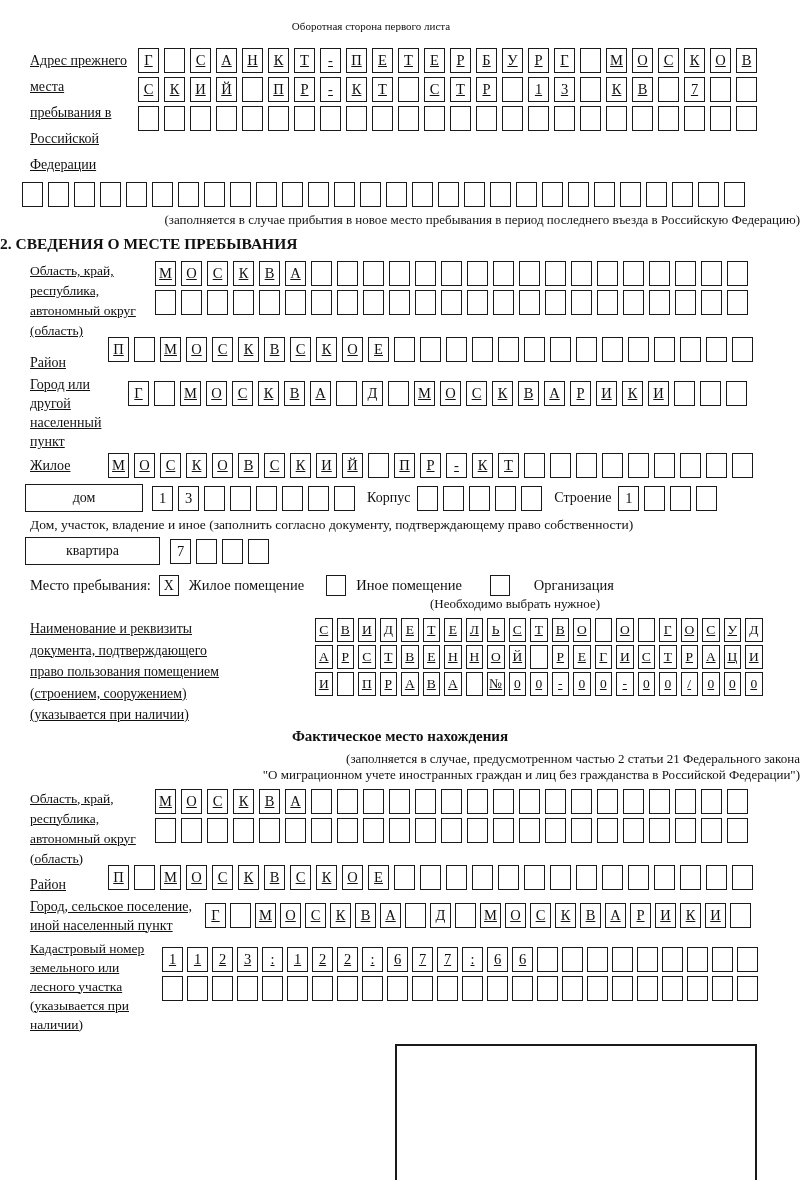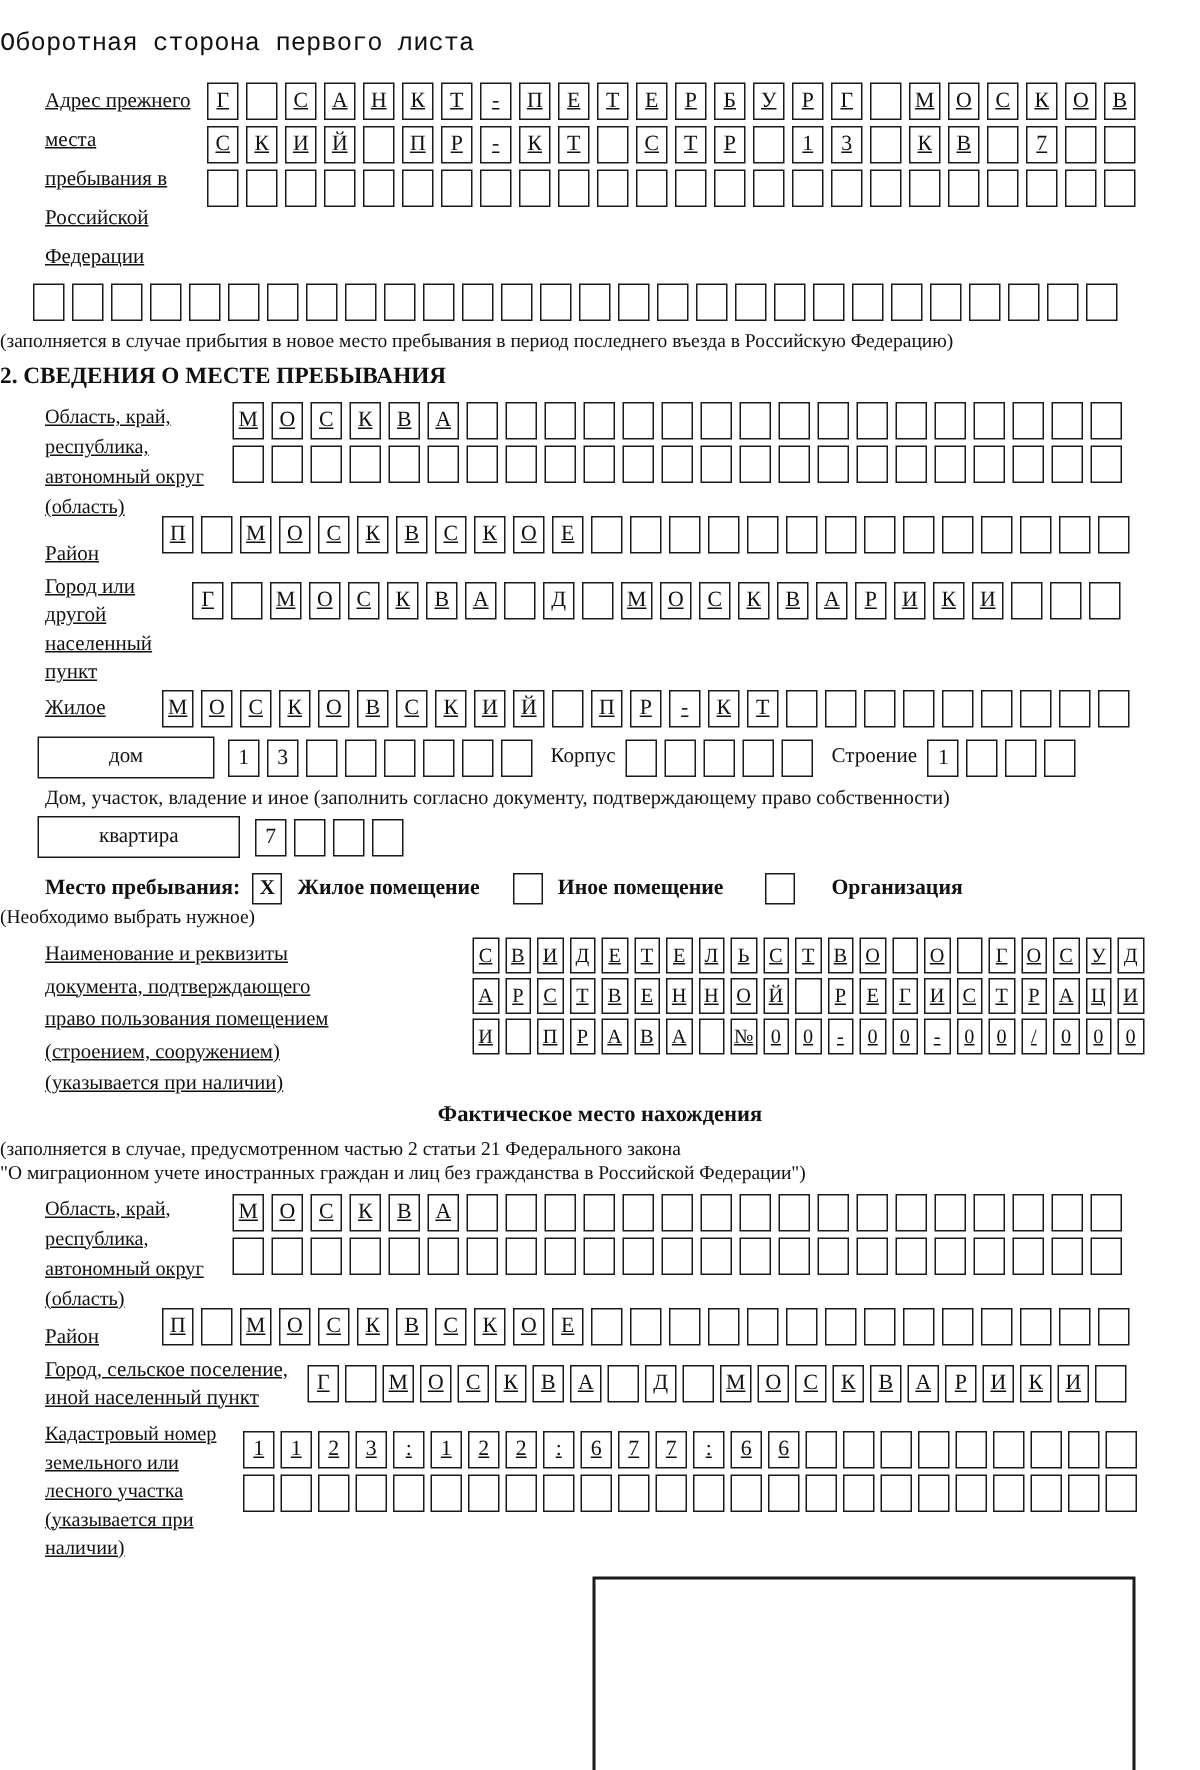"Оборотная сторона первого листа" .hdr-note { font-family: Liberation Mono, monospace -> none; font-size: 17px -> 11px; text-align: left -> center }
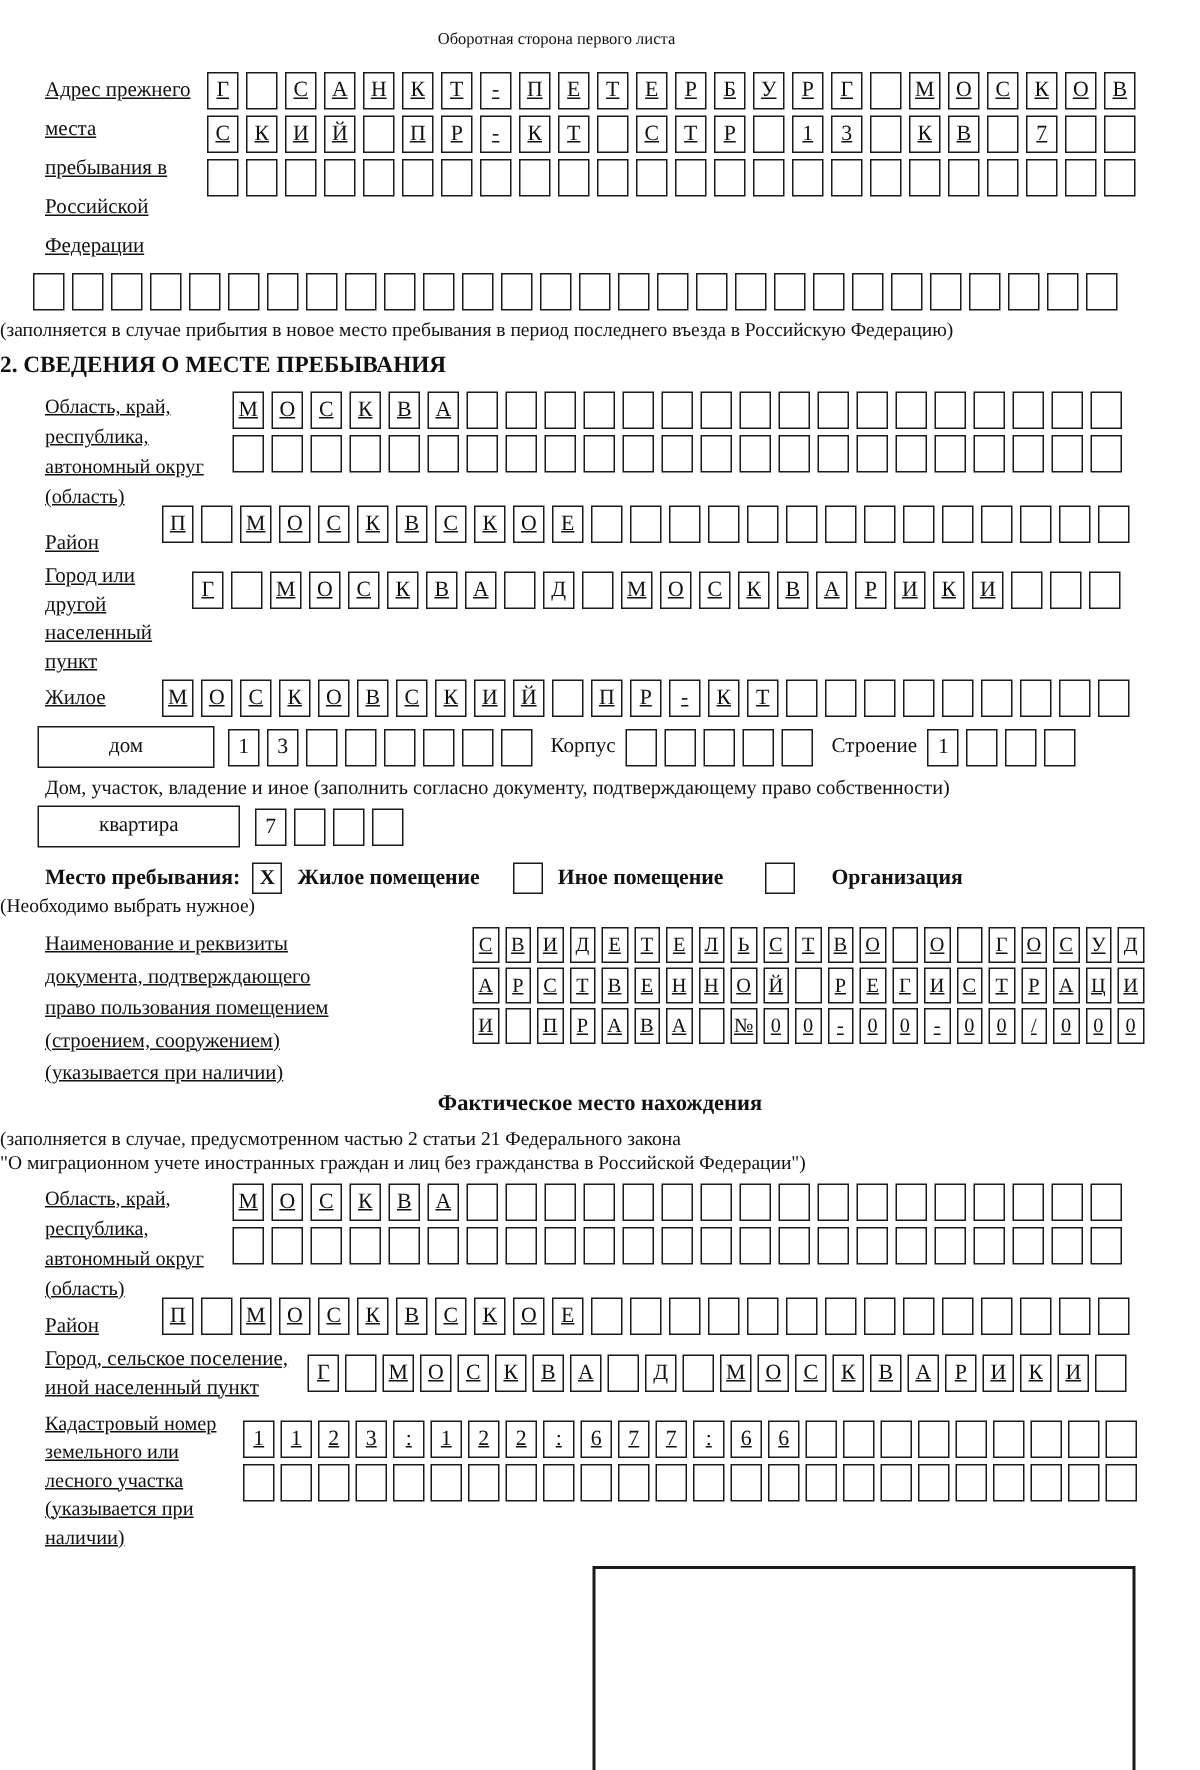"(заполняется в случае прибытия в" .centernote { text-align: left -> right }
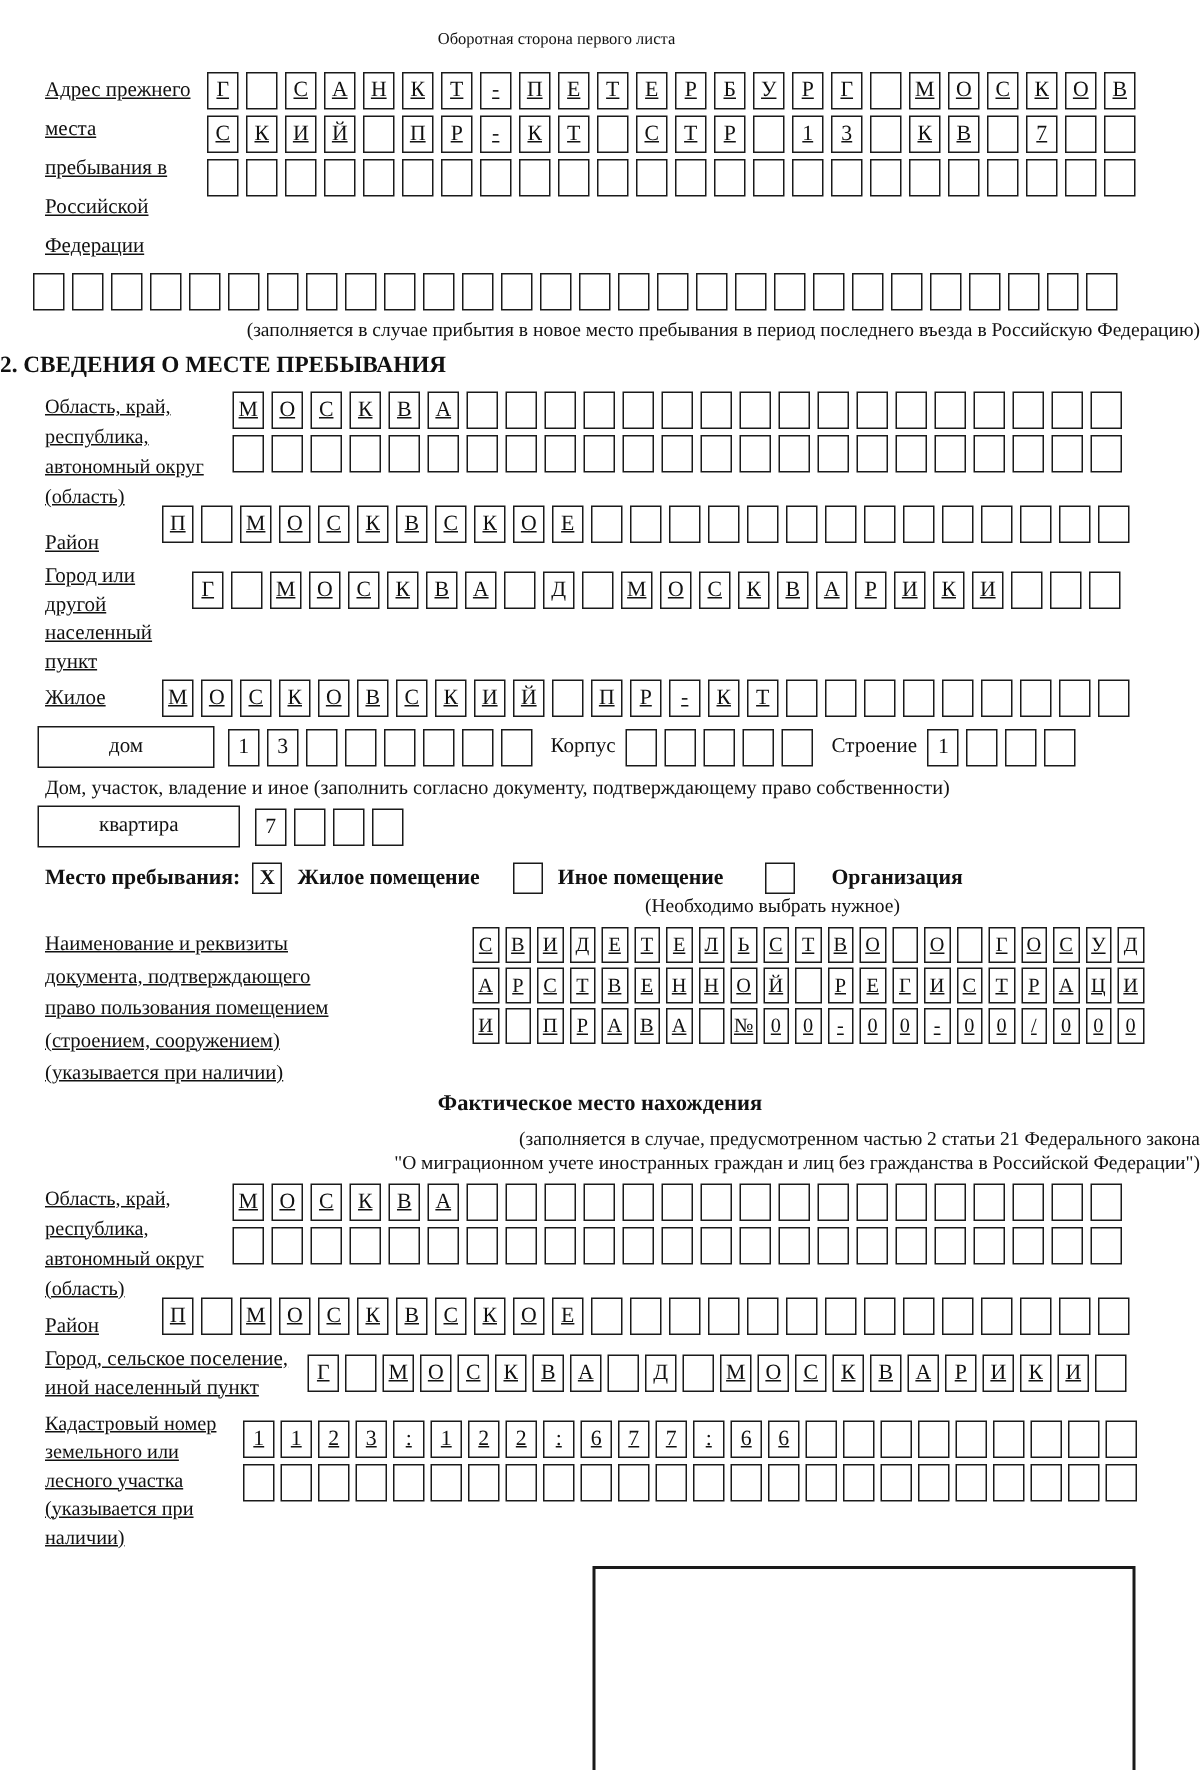"Место пребывания:" .premises { font-weight: bold -> none }
